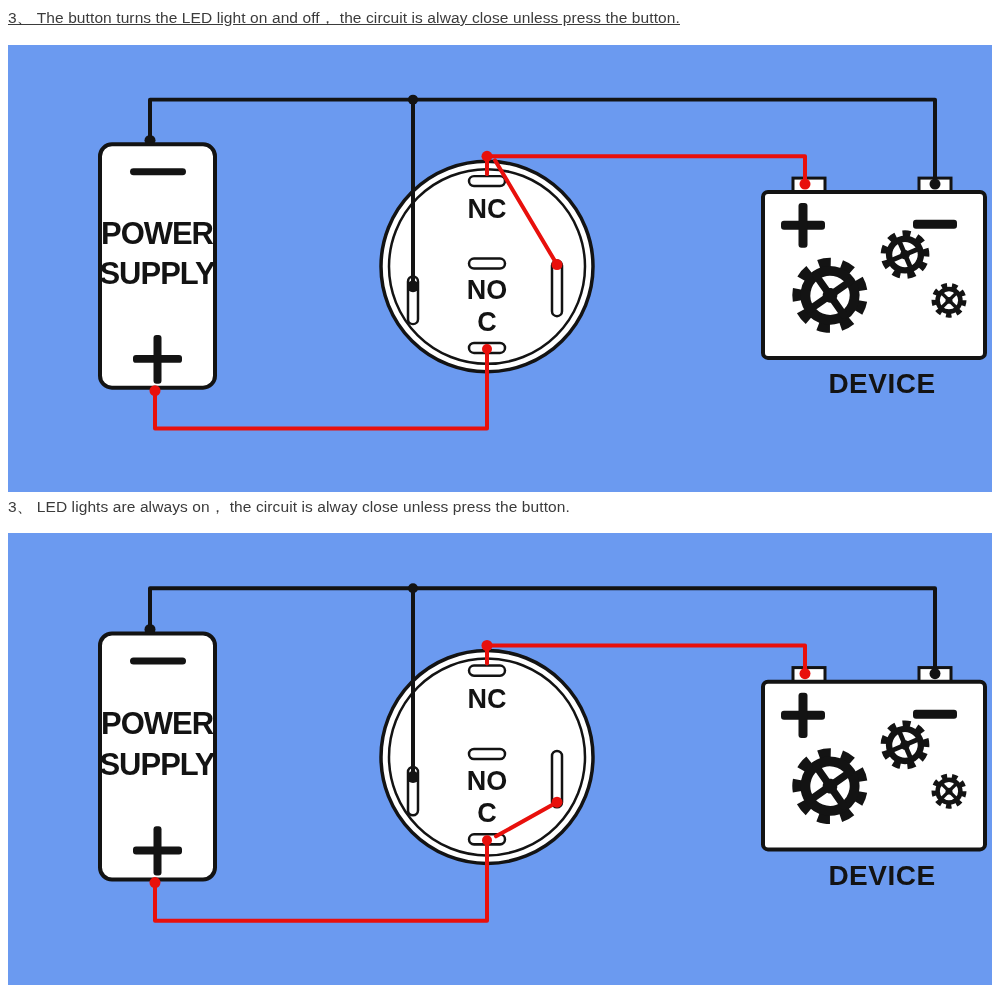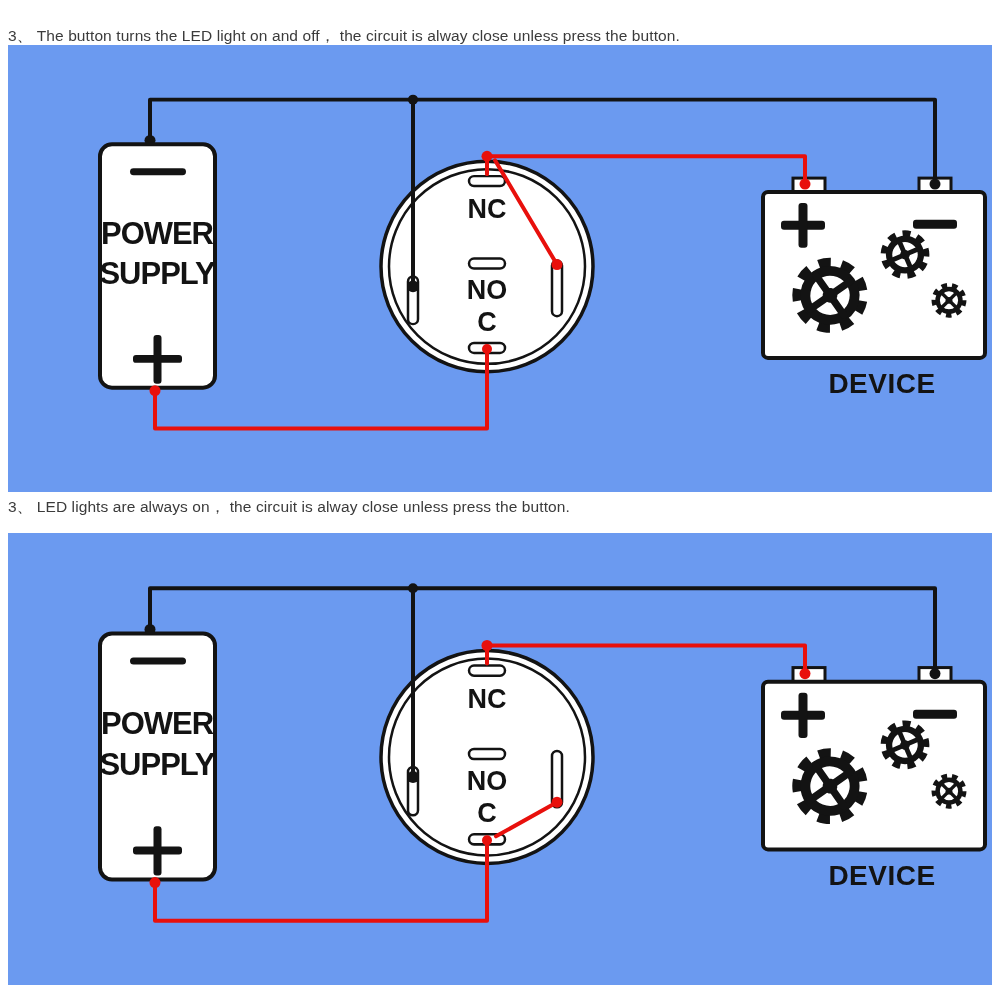"3、 The button turns the" .caption-3 { text-decoration: none -> underline; top: 26px -> 8px }
